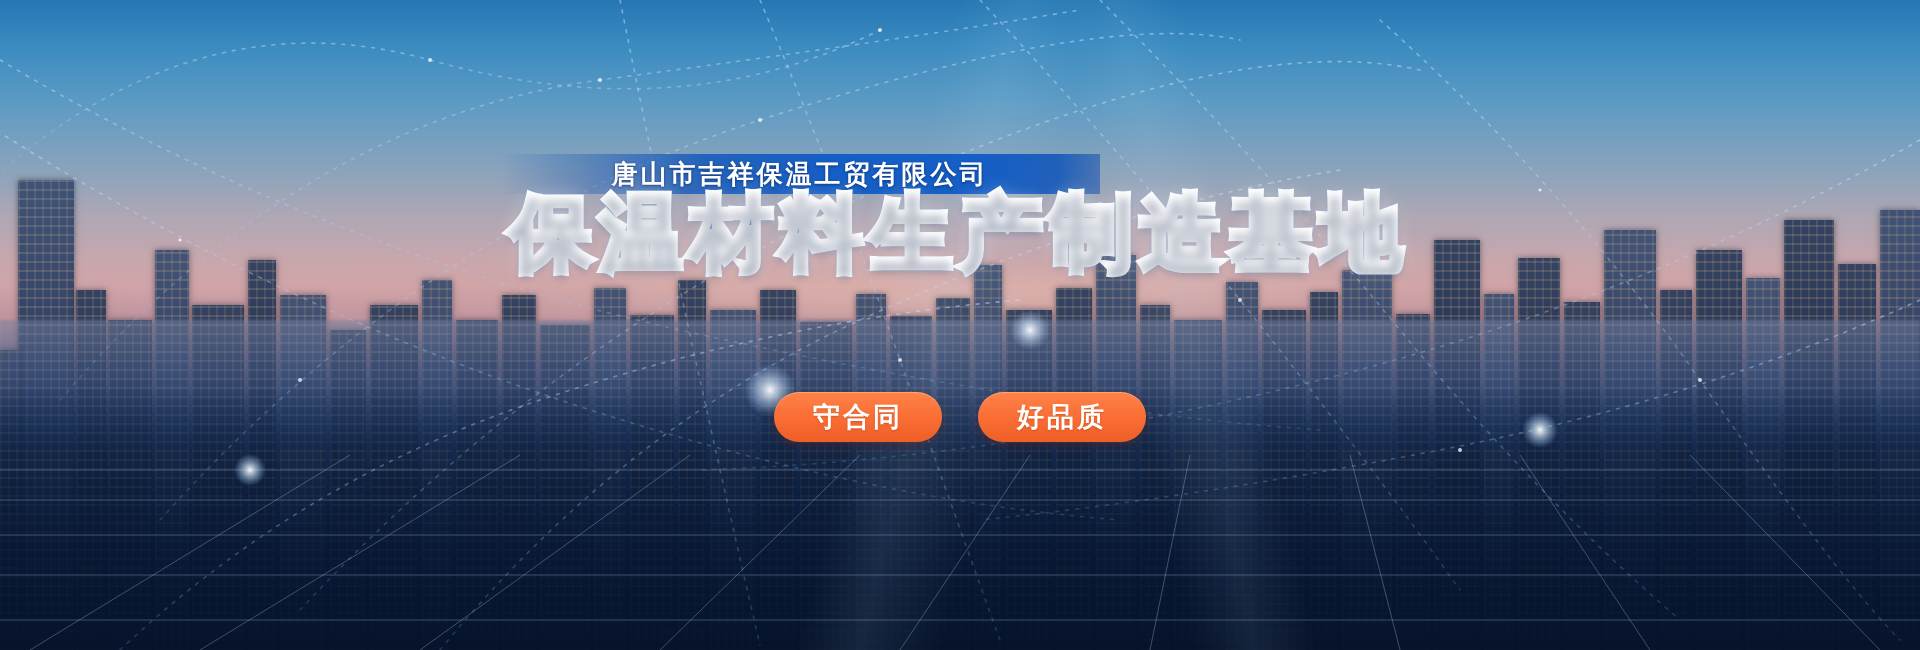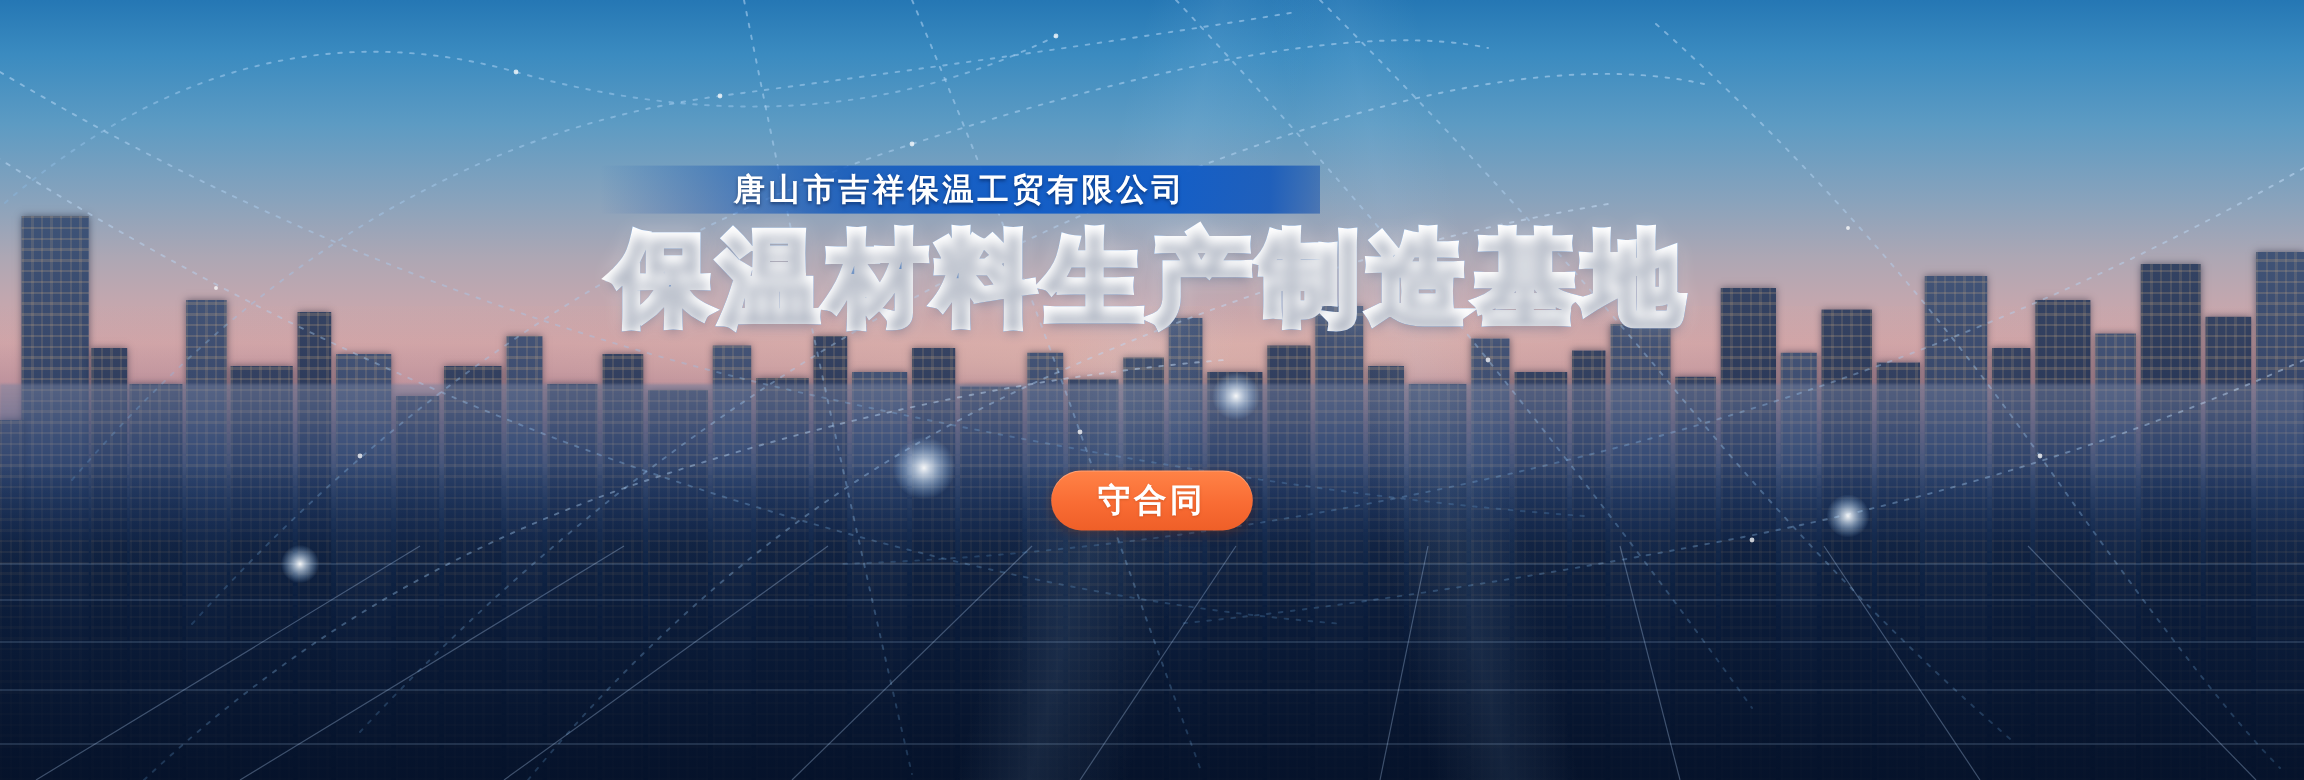"唐山市吉祥保温工贸有限公司" .company-bar { top: 138px -> 154px }
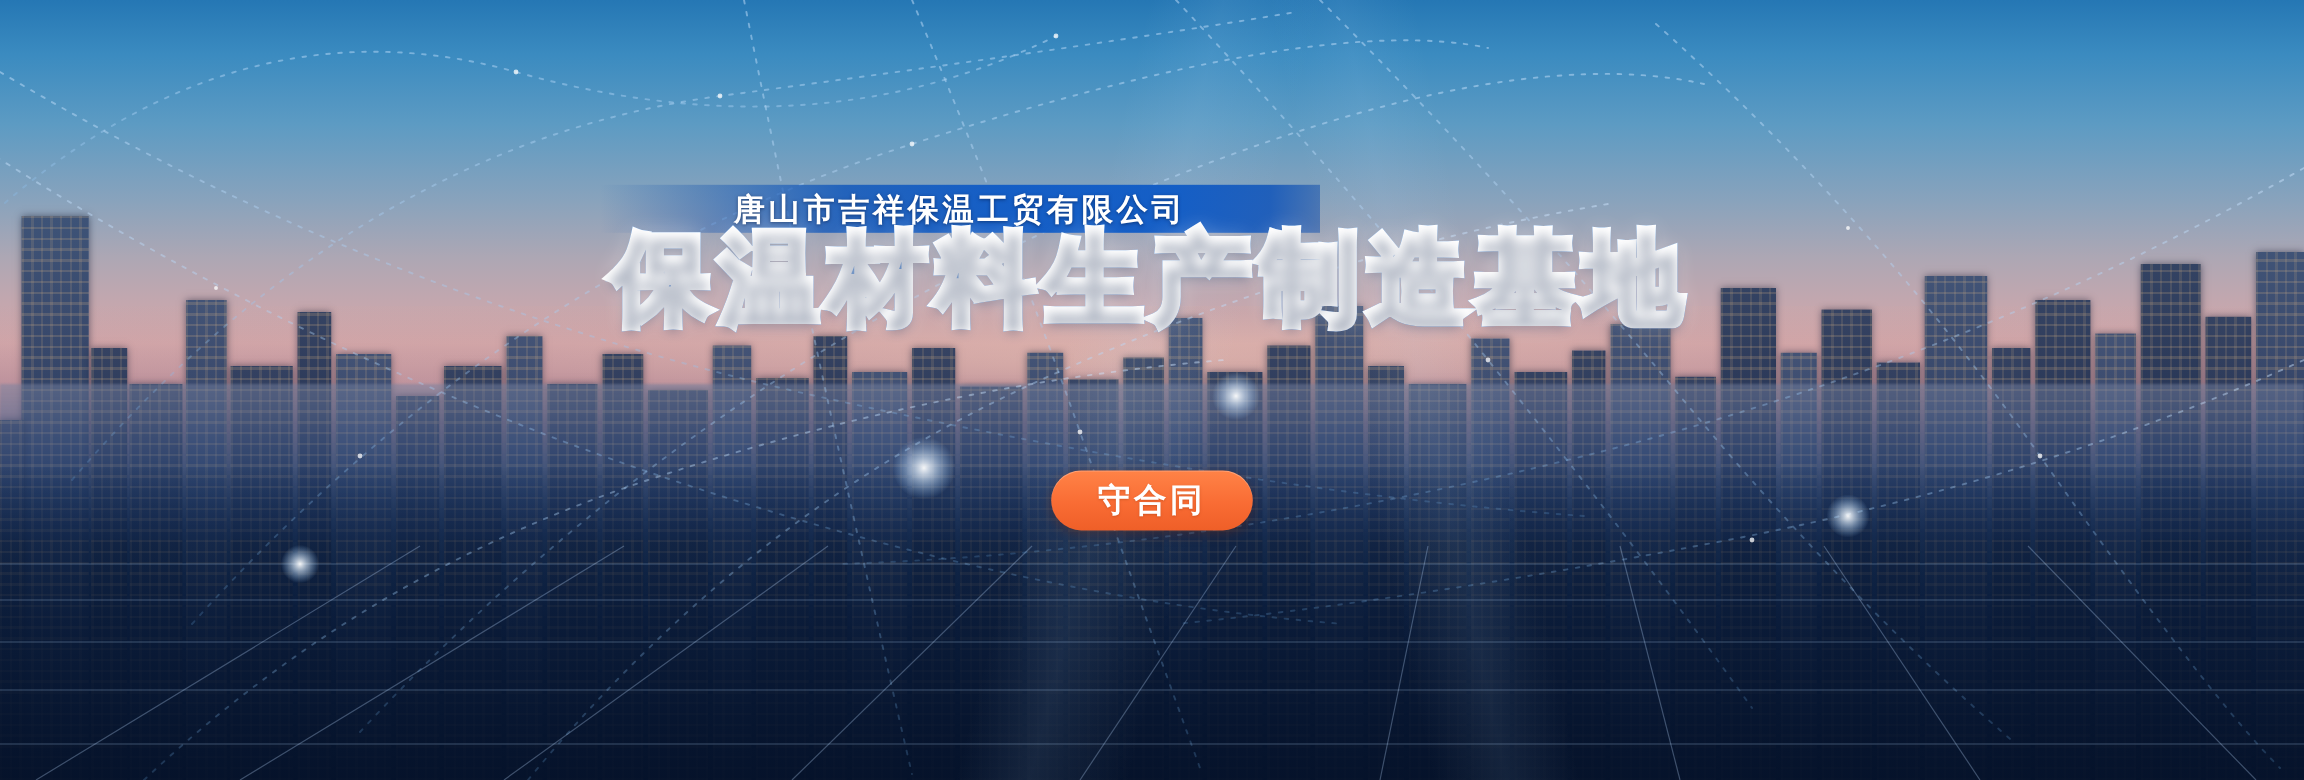"好品质" div.pill { html: none -> <div> <span>好品质</span> </div> }
